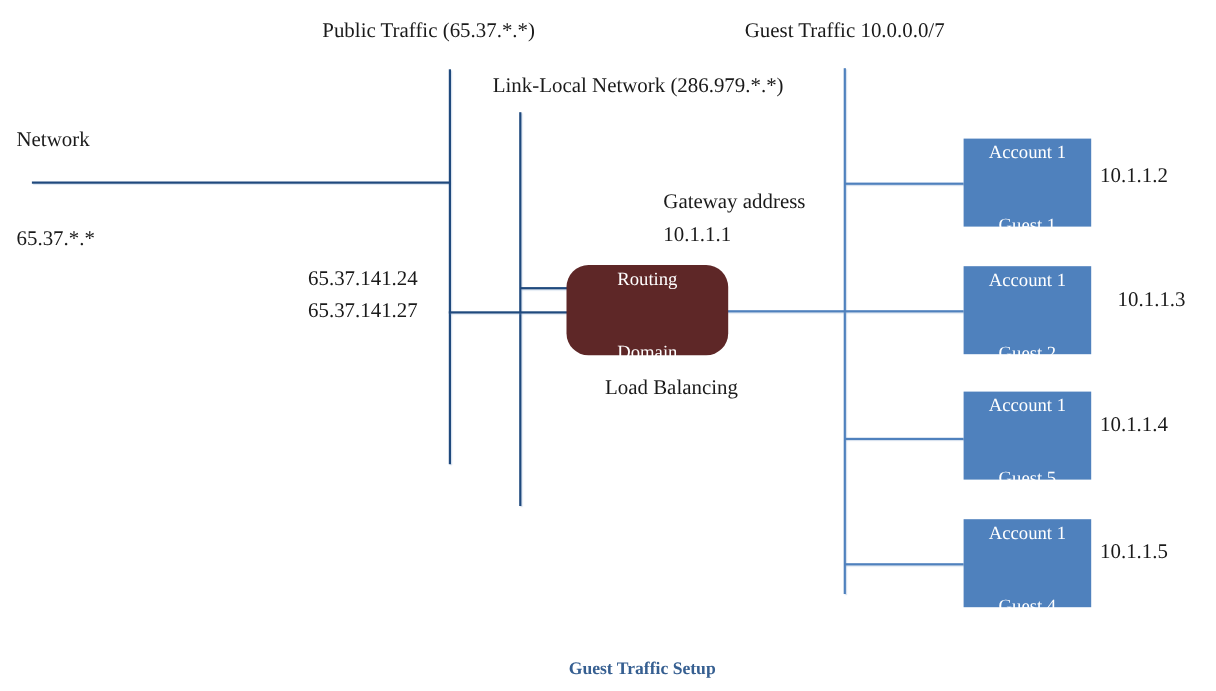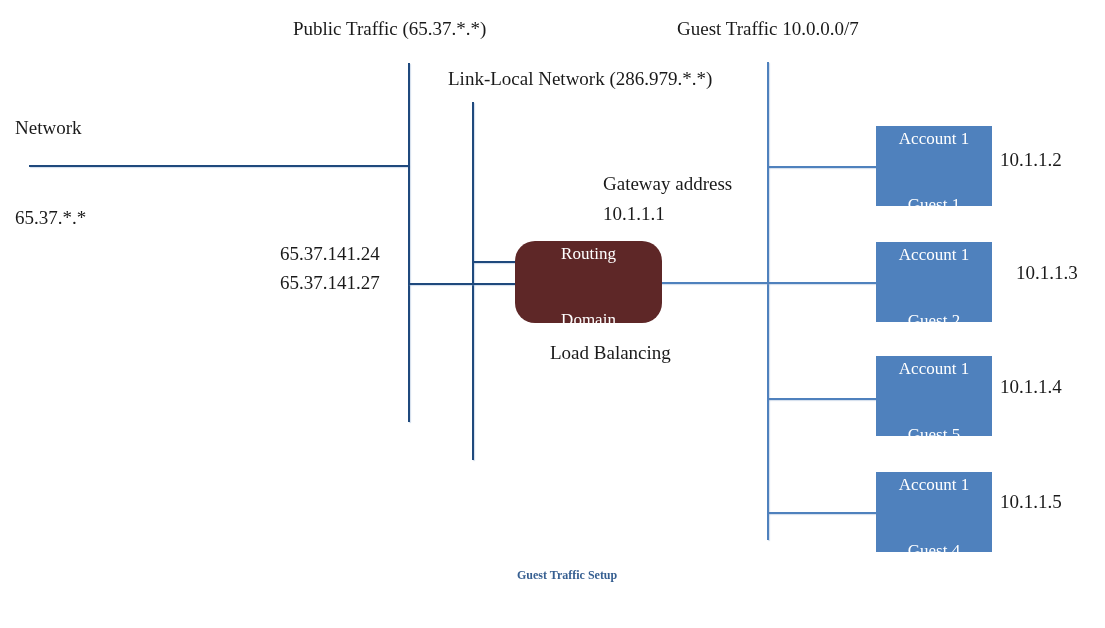"Guest Traffic Setup" .caption { font-size: 12px -> 16px; top: 568px -> 600px }
